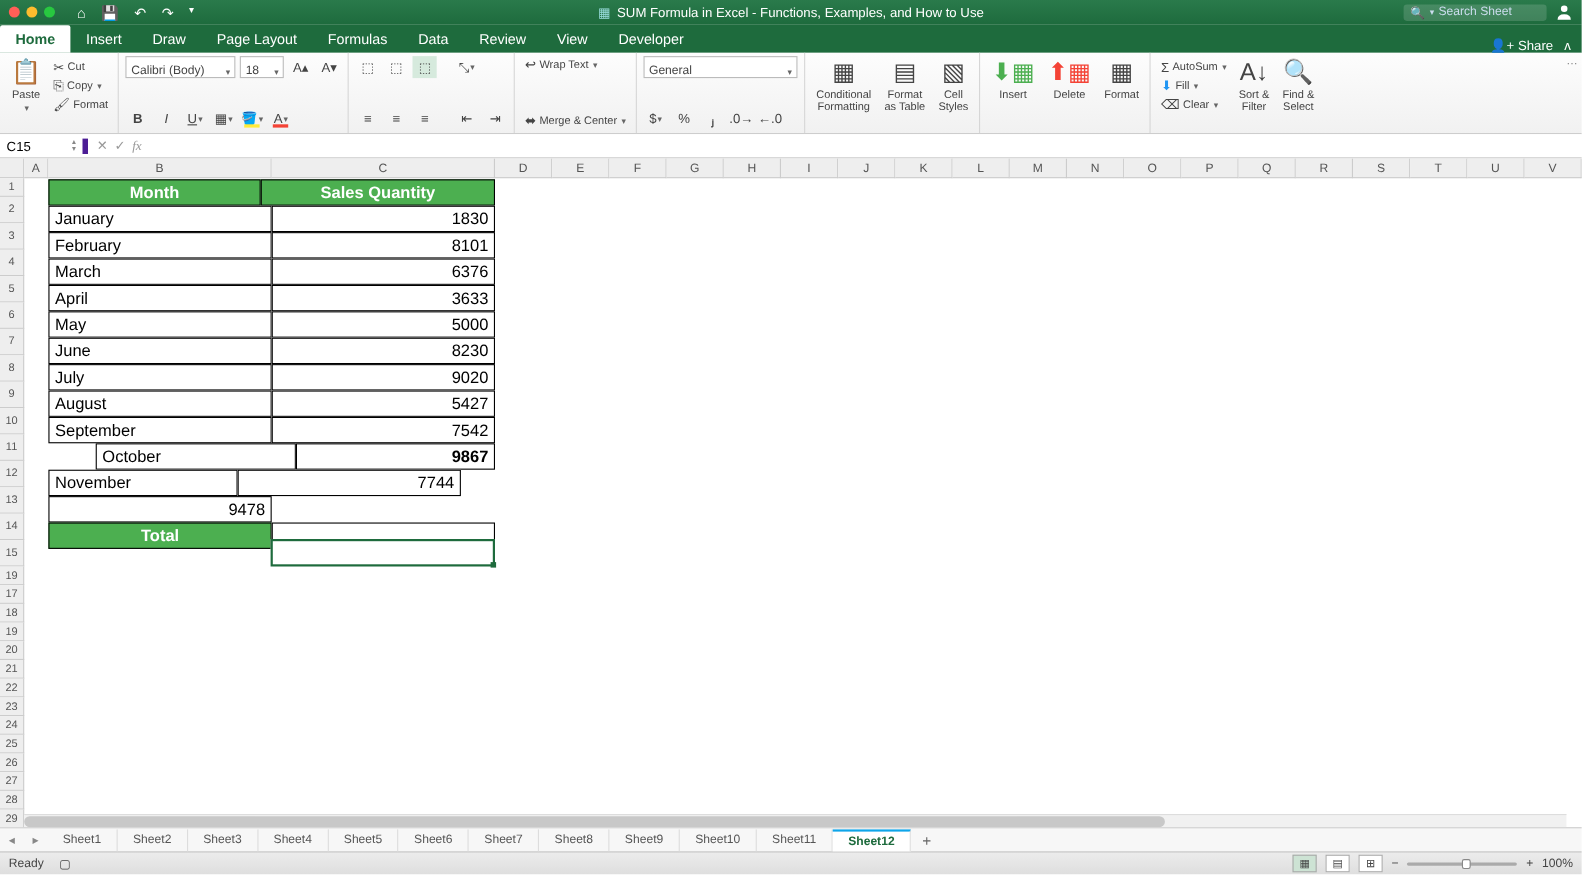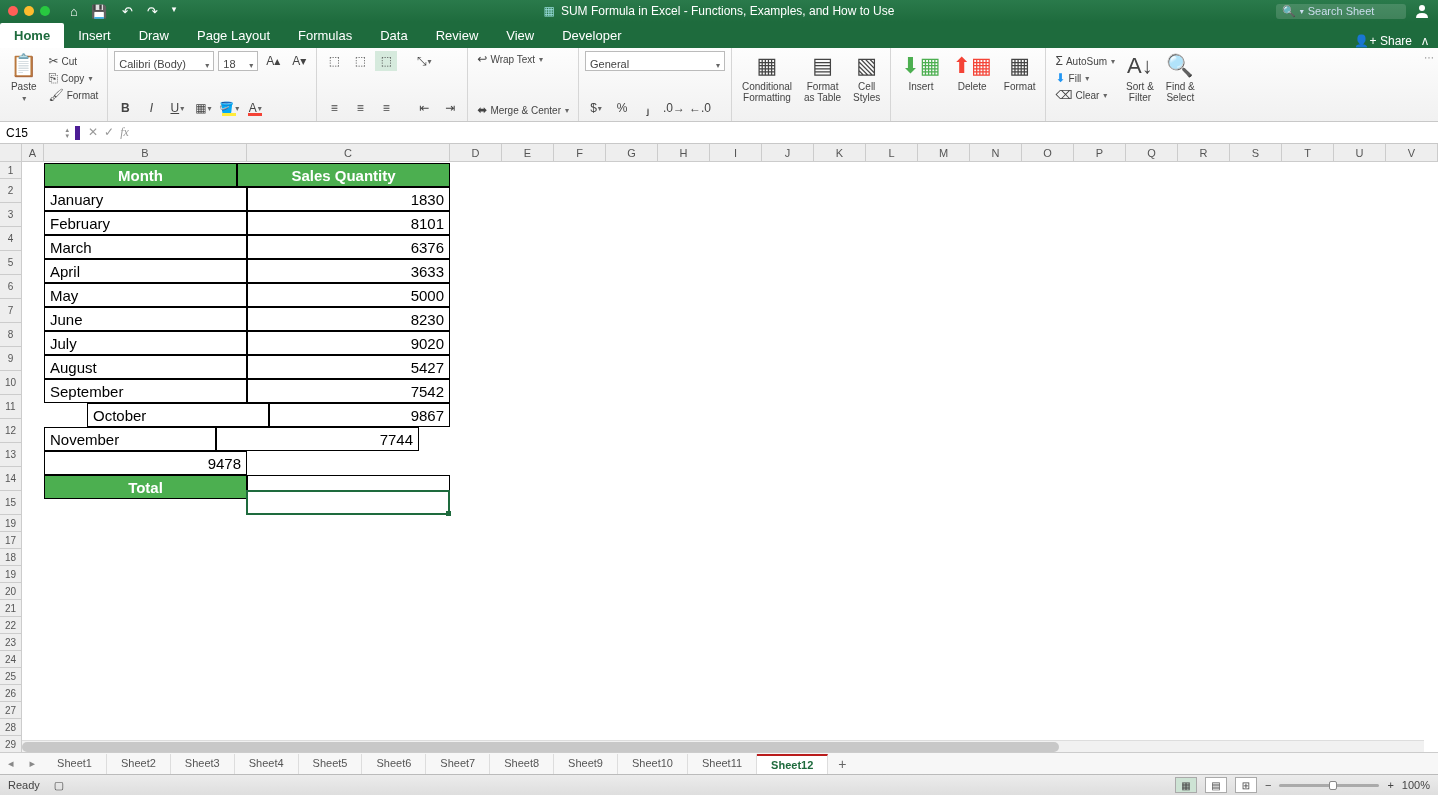"9867" div.dc { font-weight: none -> bold }
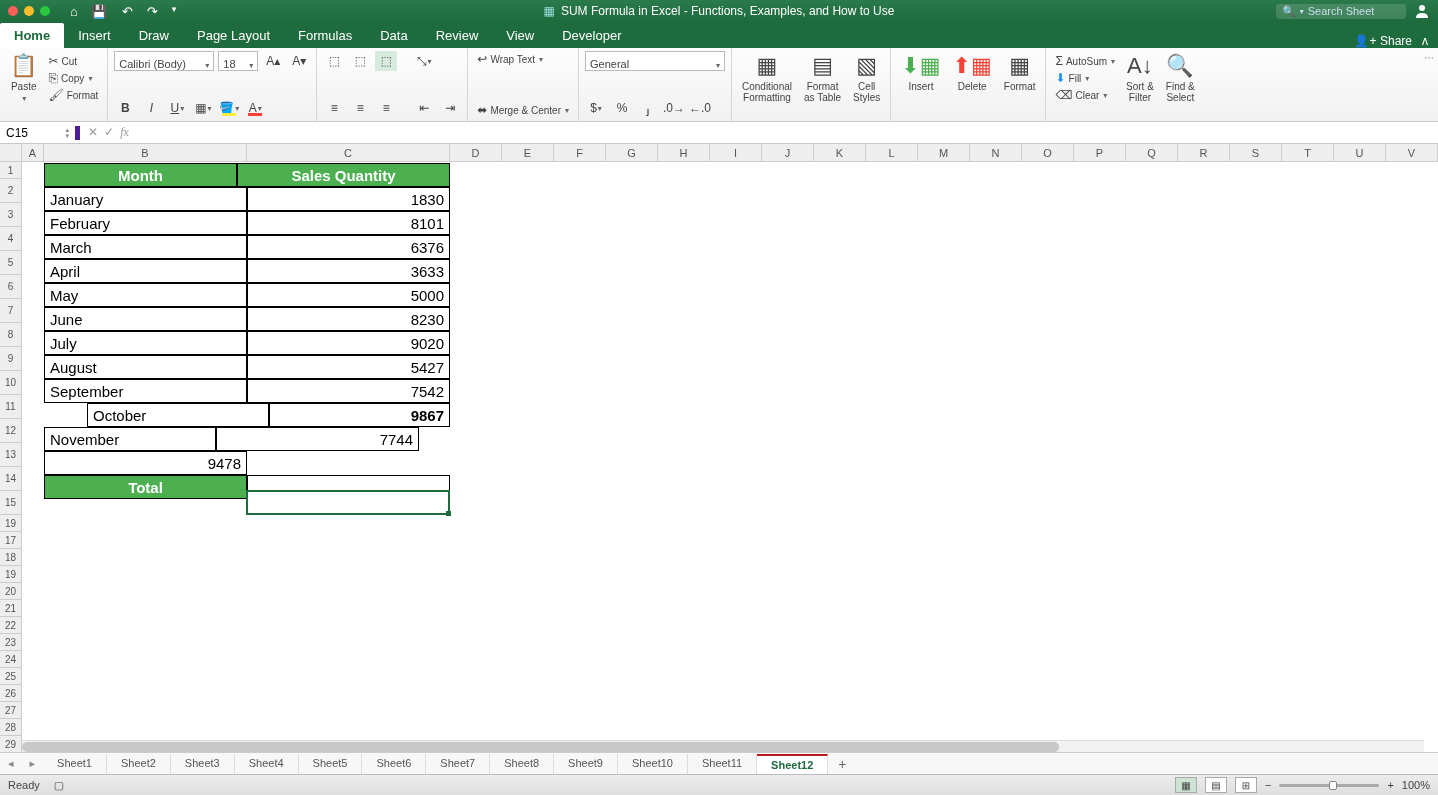"Sheet12" .st.active { border-top: 2px solid #b91c1c -> 2px solid #0ea5e9 }
